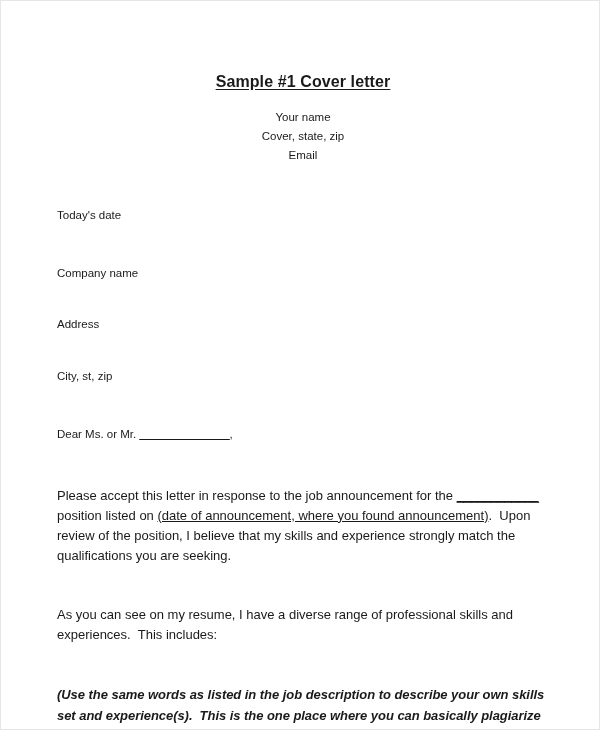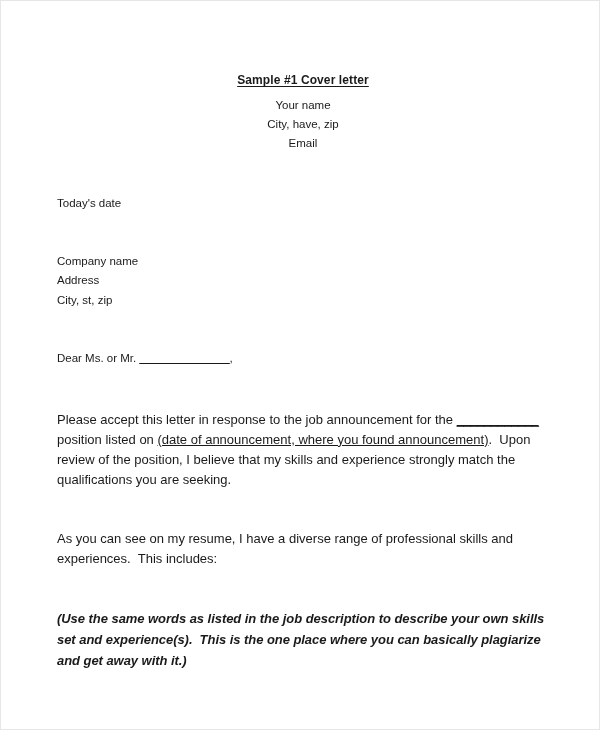"Sample #1 Cover letter" .doc-title { font-size: 12px -> 16px }
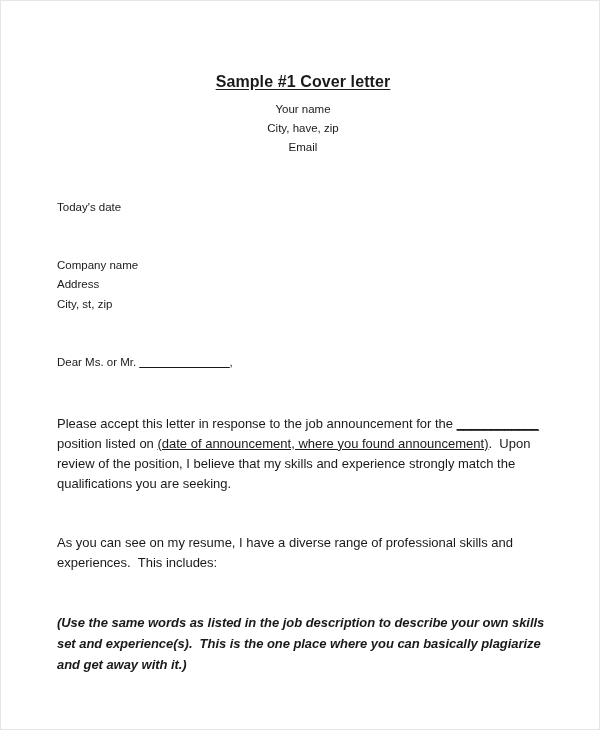"Your name" .sender-block { margin-top: 9px -> 17px }
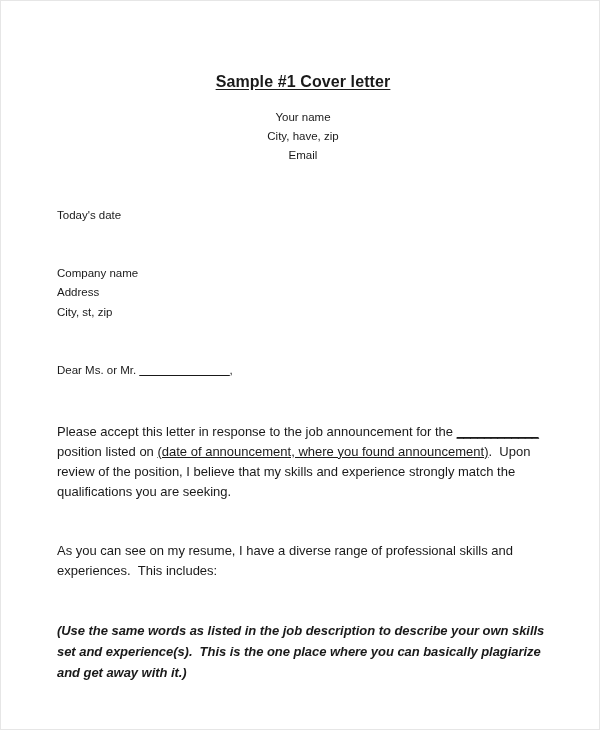"City, have, zip" div.sender-line { text: City, have -> Cover, state }
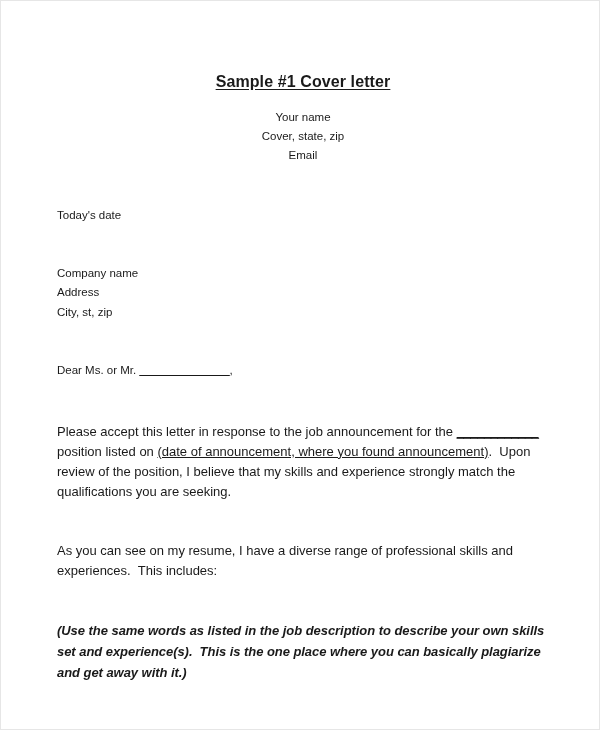"Today's date" .doc-line { margin-top: none -> 32px }
